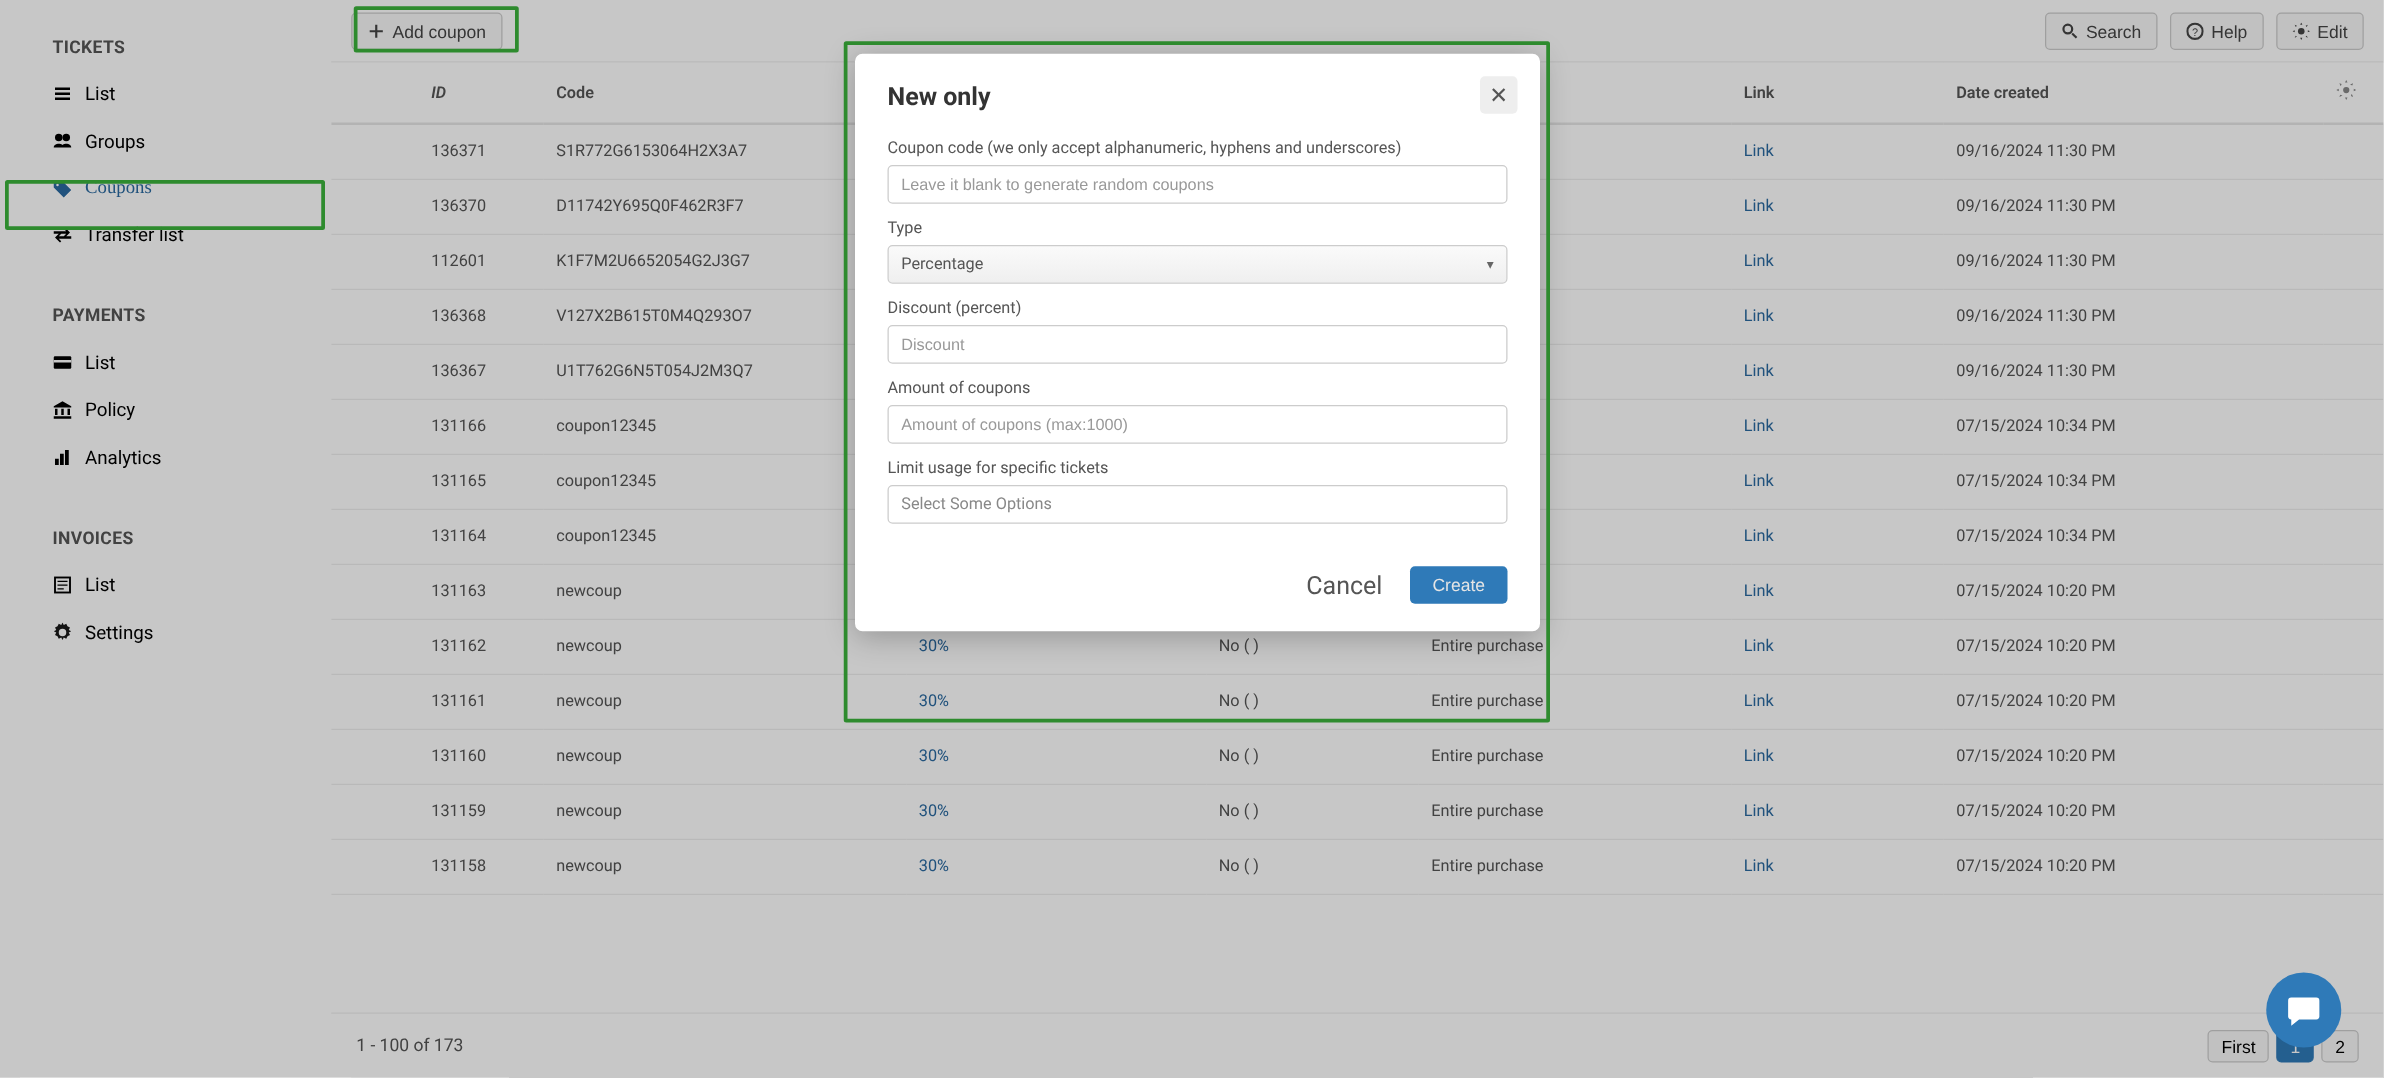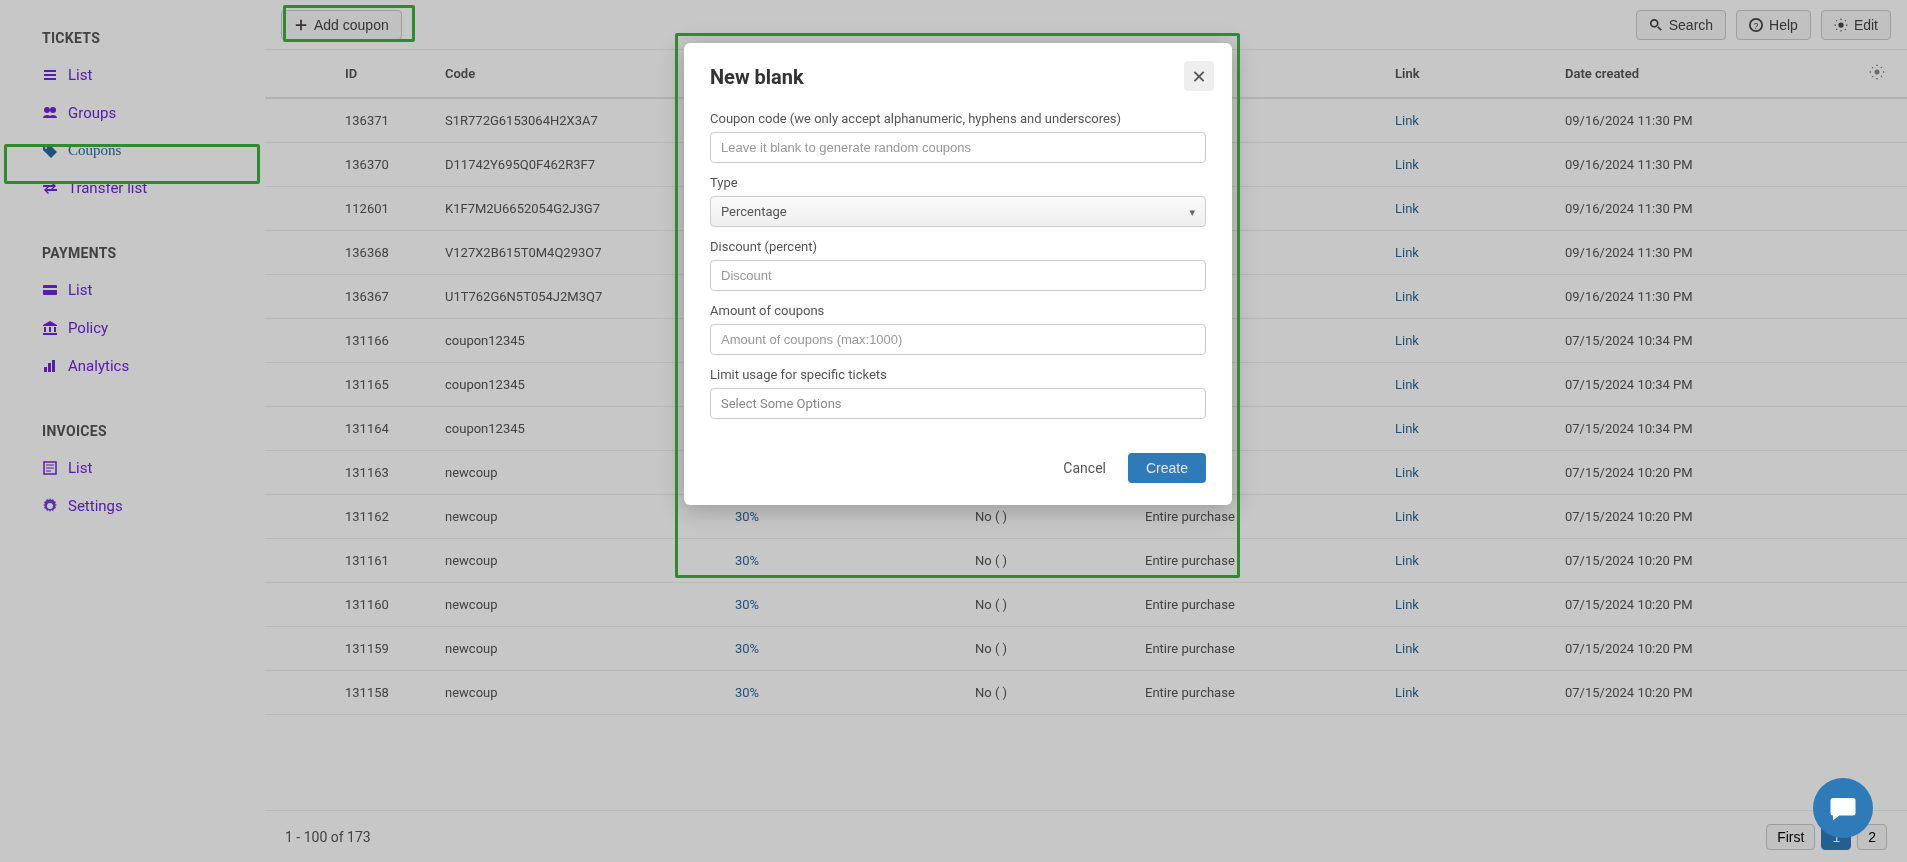"List" .sidebar .nav-item { color: #6d28d9 -> #000000 }
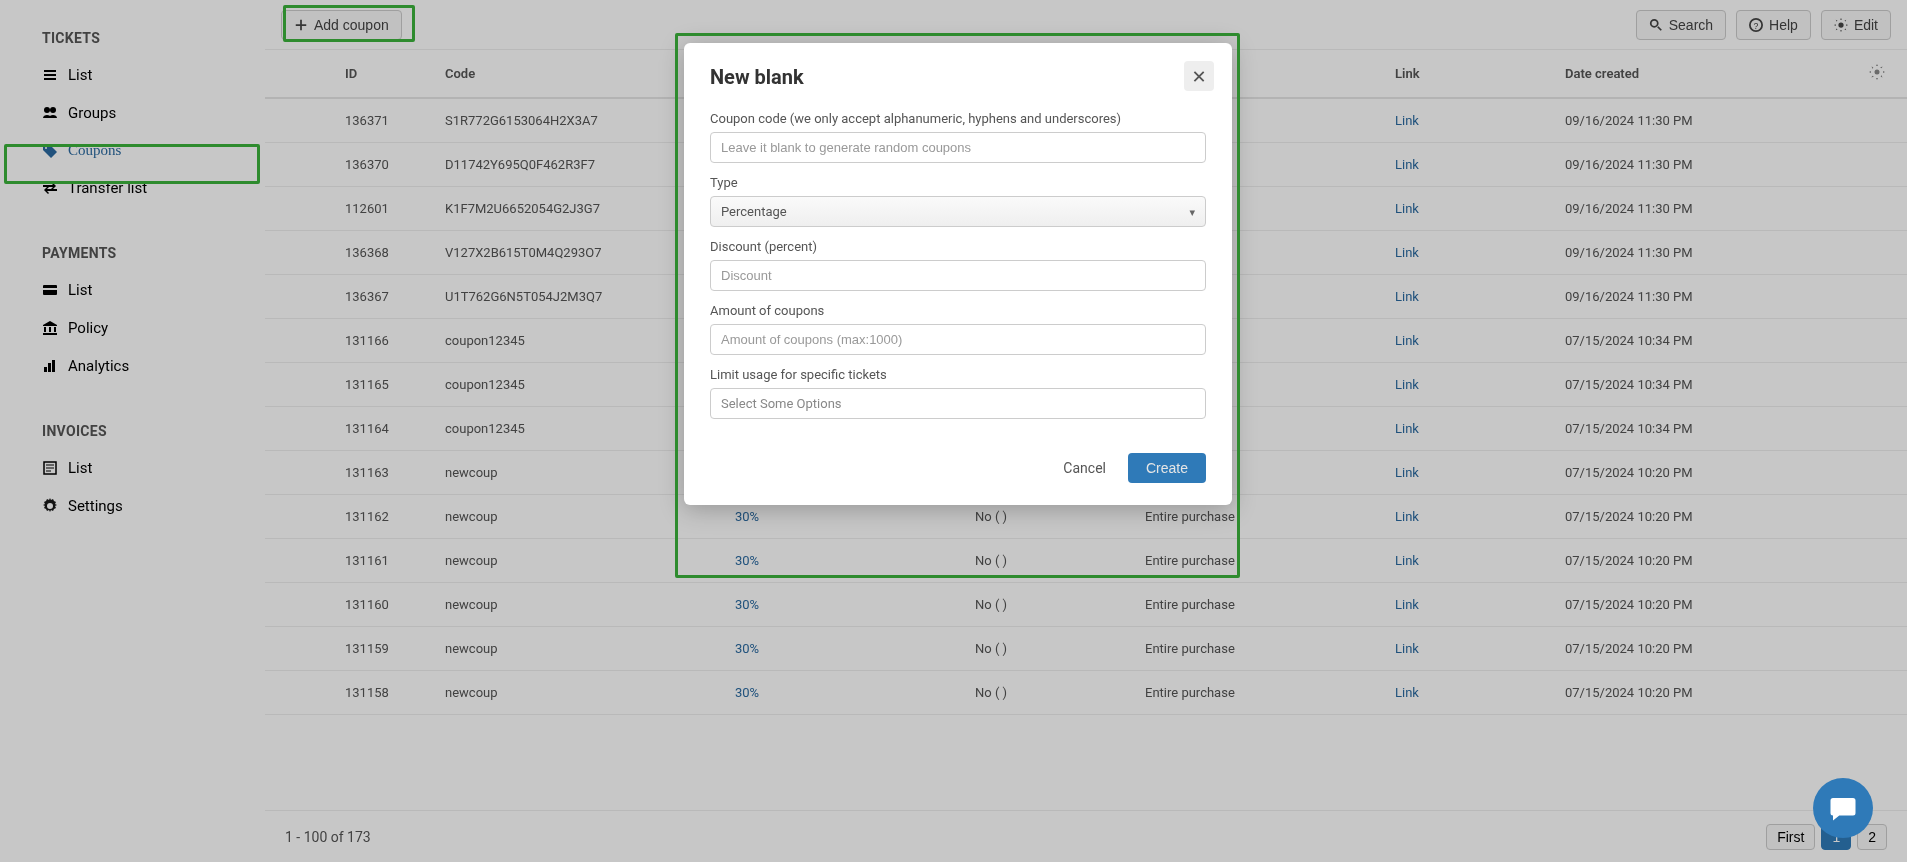"ID" thead th:first-child { font-style: none -> italic }
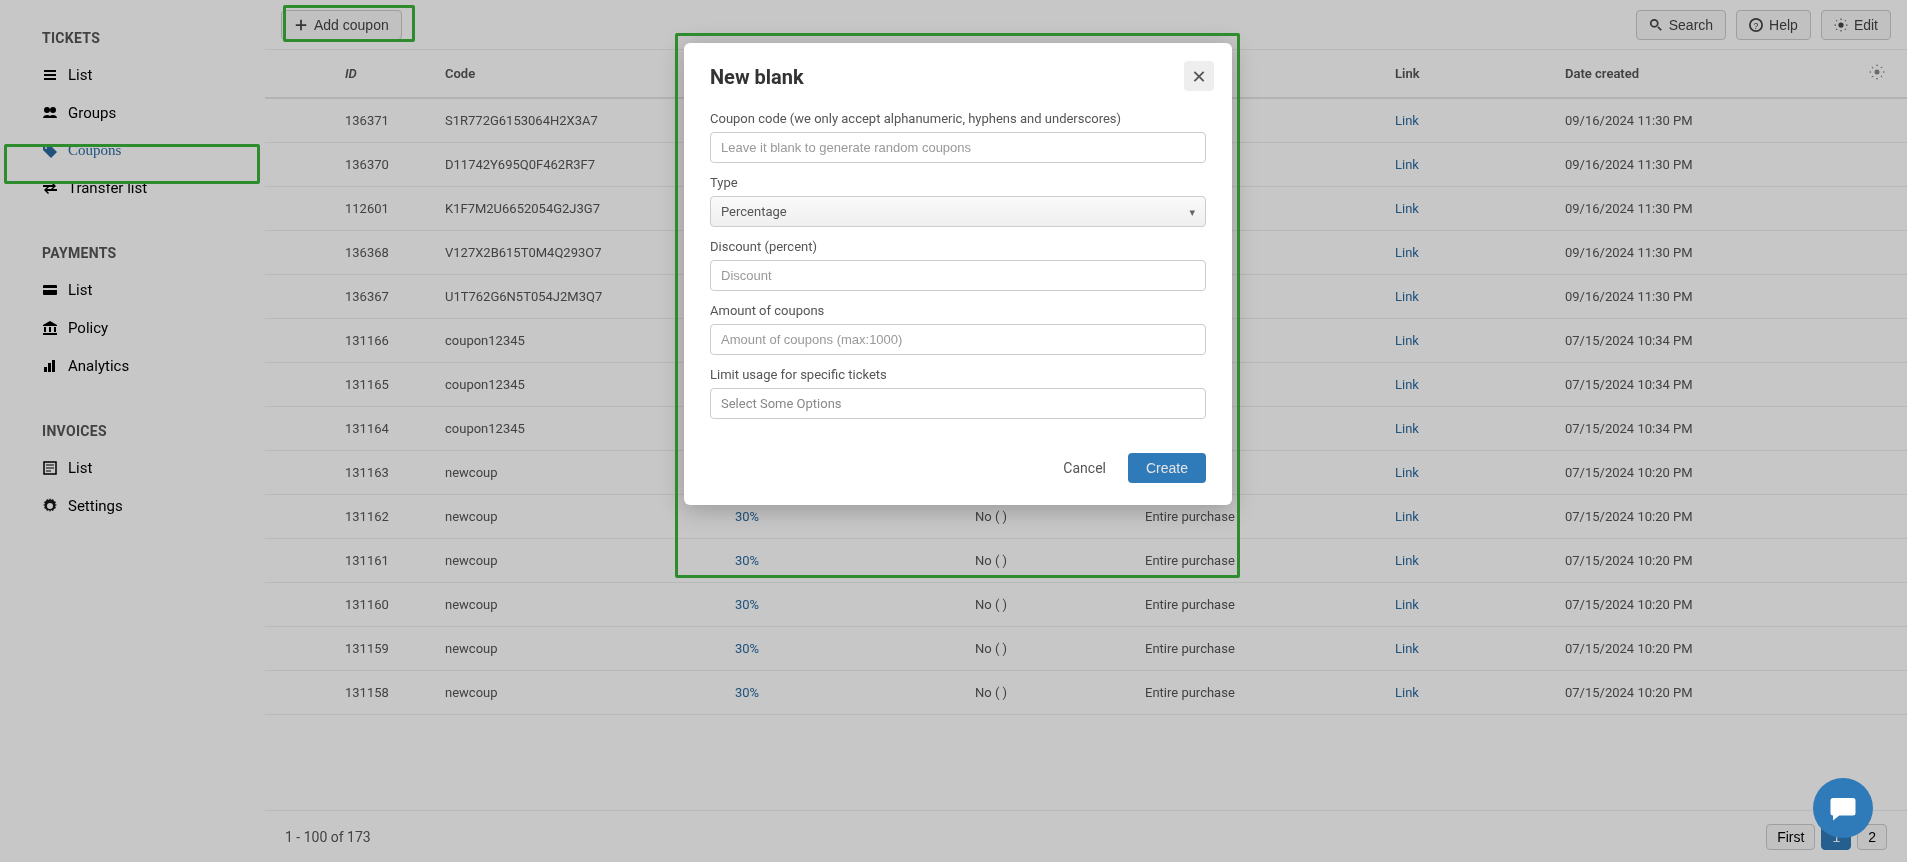"New blank" h2 { text: blank -> only }
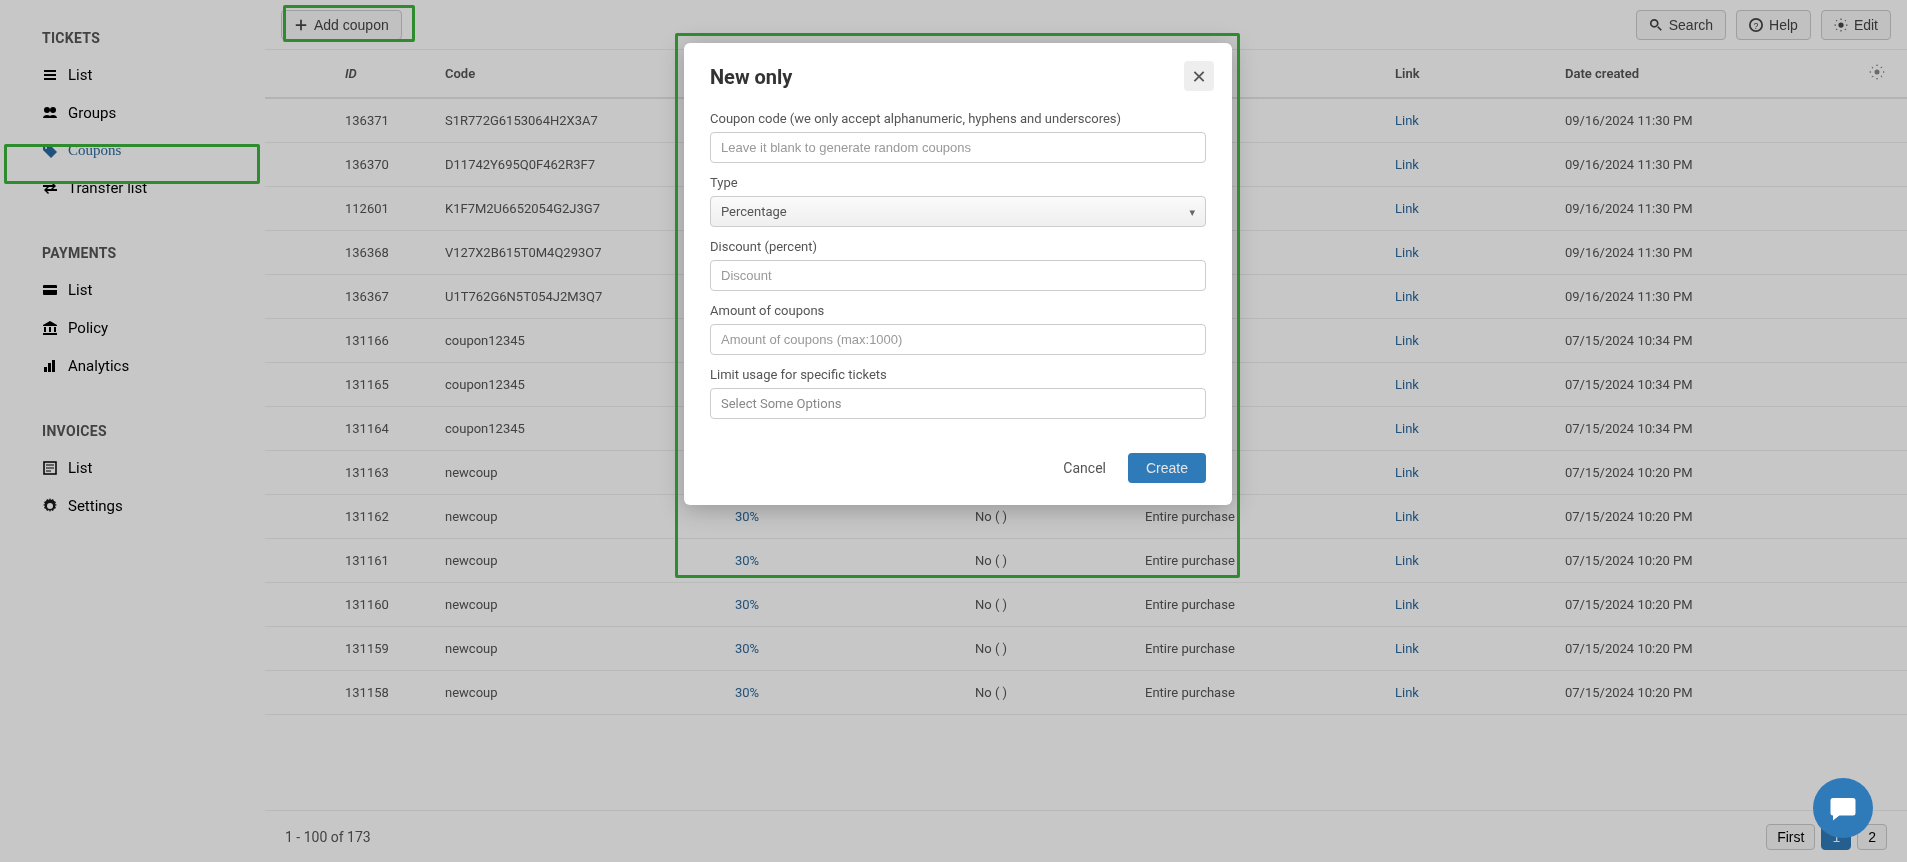"Cancel" .modal-footer .cancel { font-size: 14px -> 20px }
